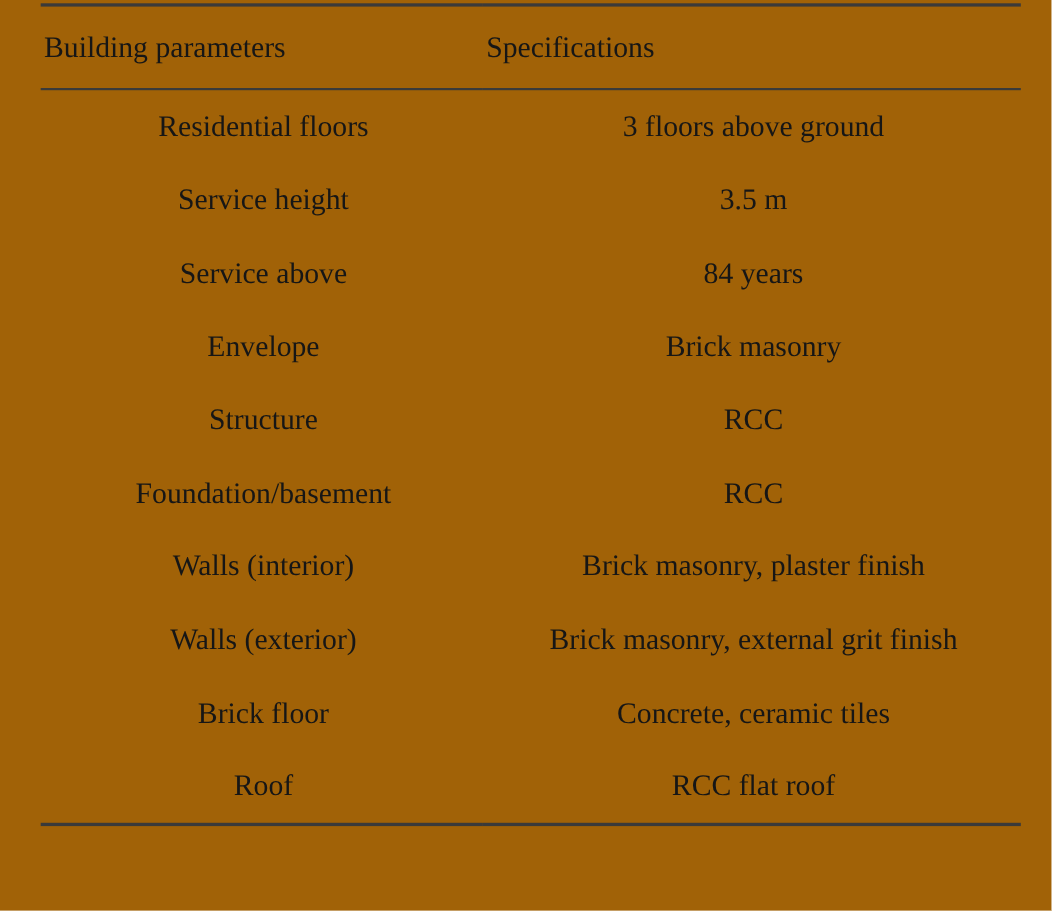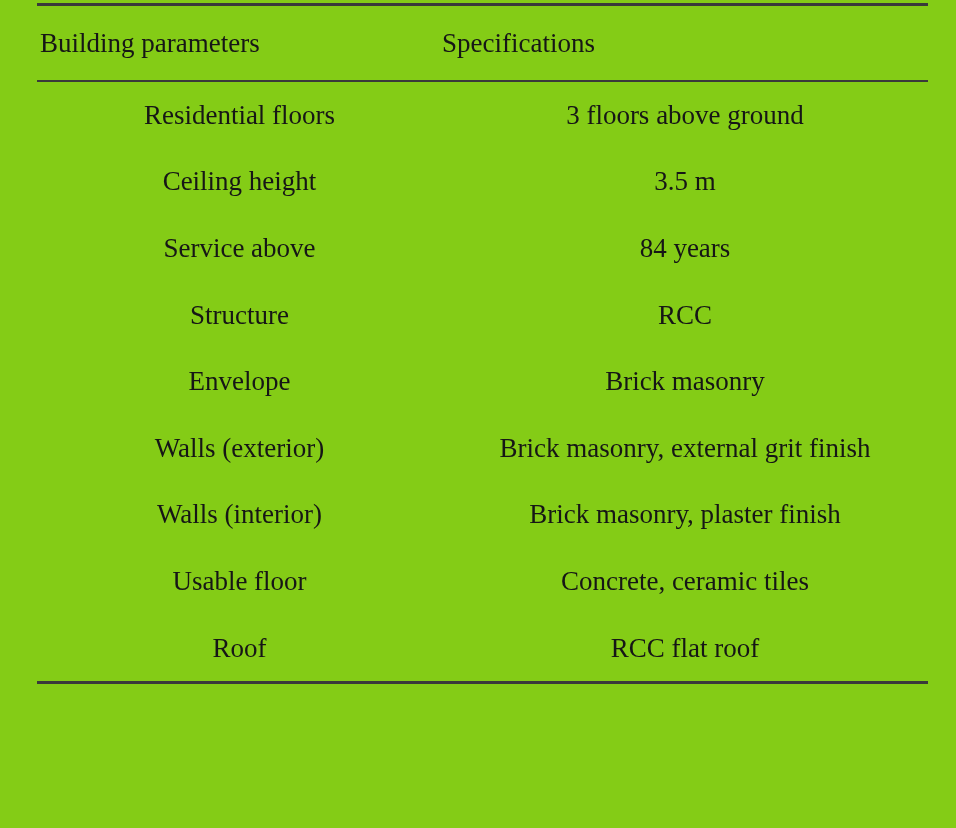"Building parameters" .sheet { background: #84cc16 -> #a16207 }
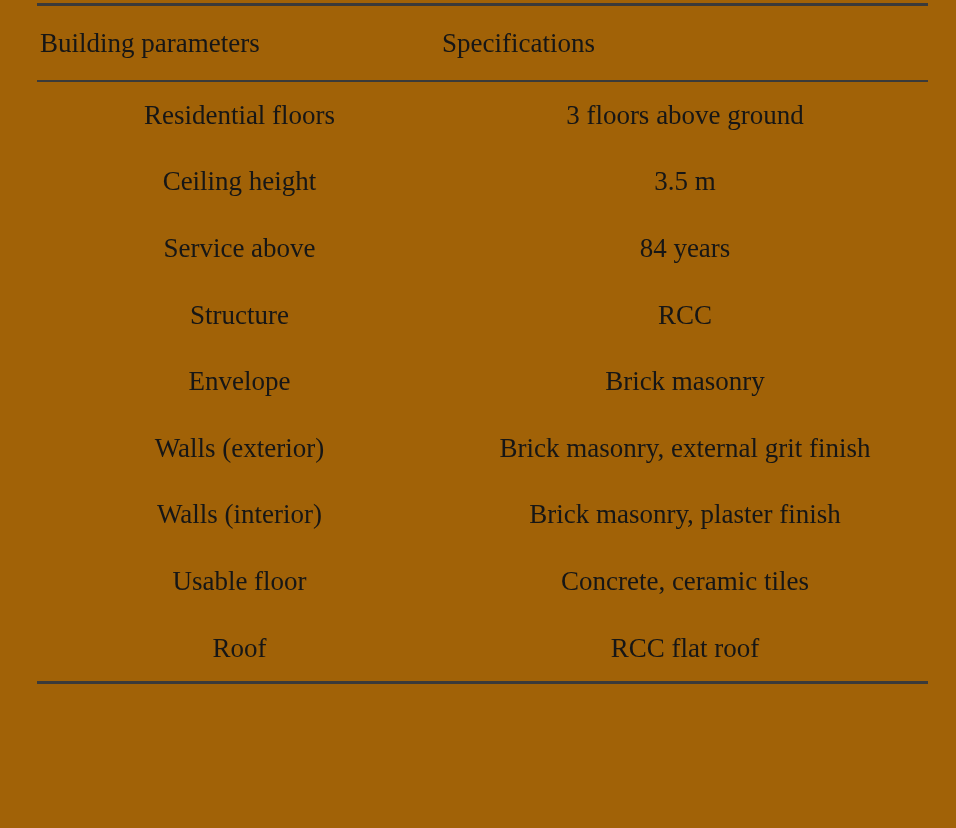"Ceiling height" span.cell-text { text: Ceiling -> Service }
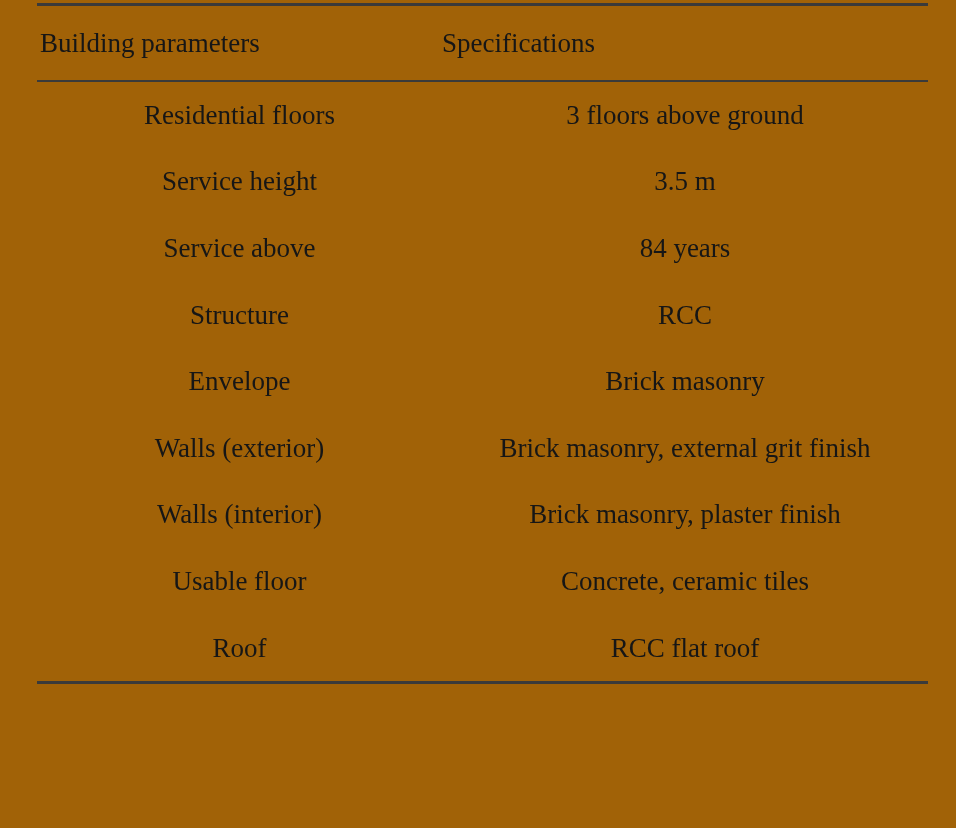"Structure" tr.data-row { order: before "Envelope" -> after "Envelope" }
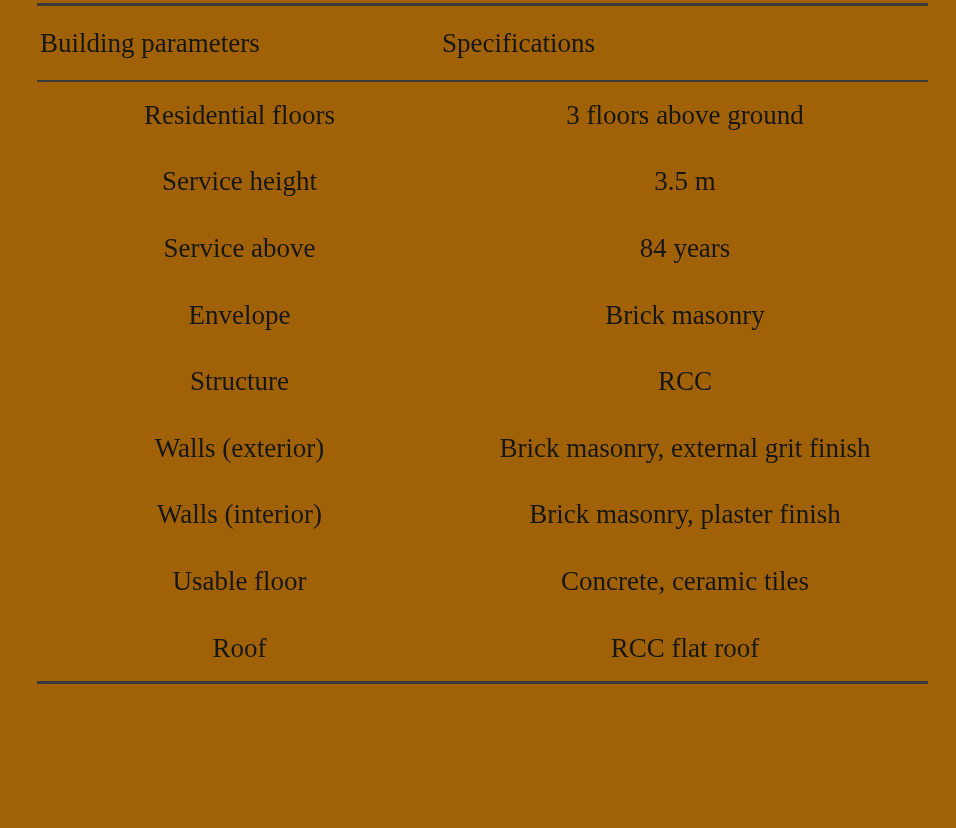"Foundation/basement" tr.data-row { html: none -> <tr> <td> <span>Foundation/basement</span> </td> <td> <span>RCC</span> </td> </tr> }
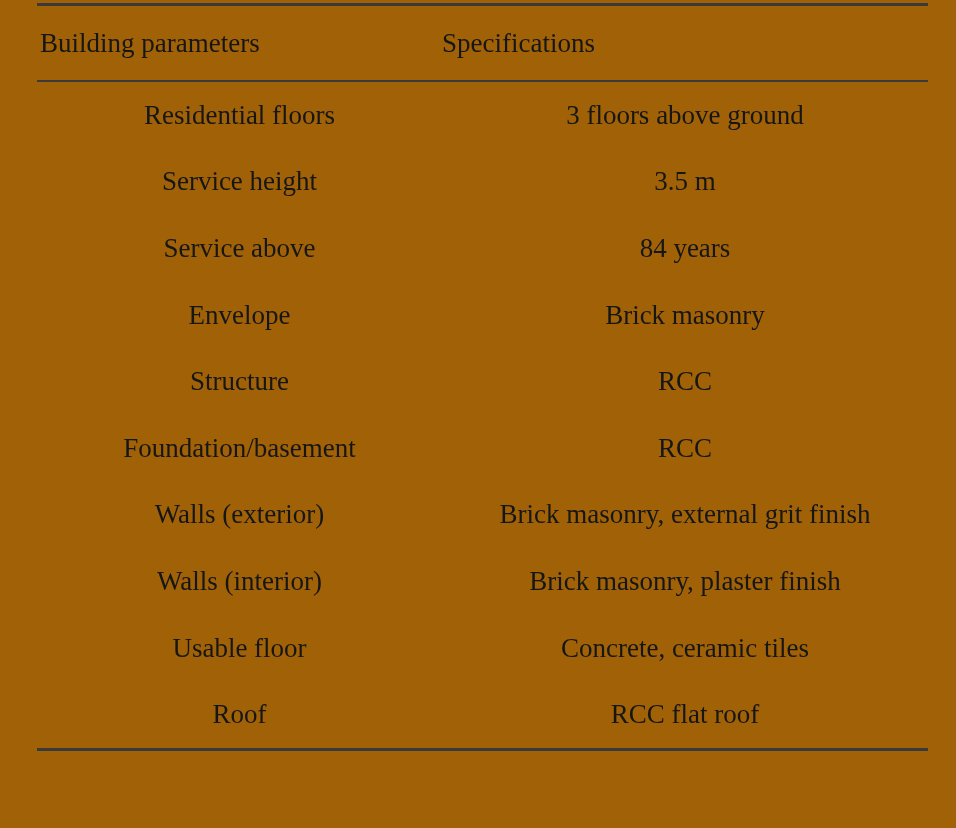"Walls (exterior)" tr.data-row { order: before "Walls (interior)" -> after "Walls (interior)" }
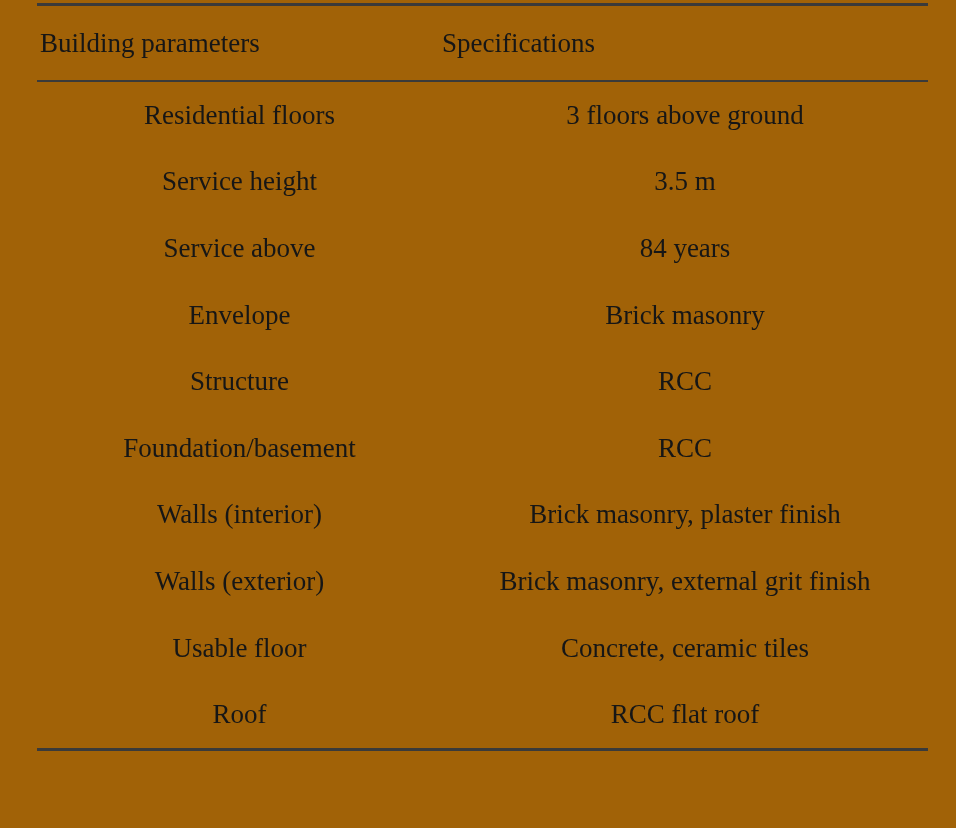"Usable floor" span.cell-text { text: Usable -> Brick }
